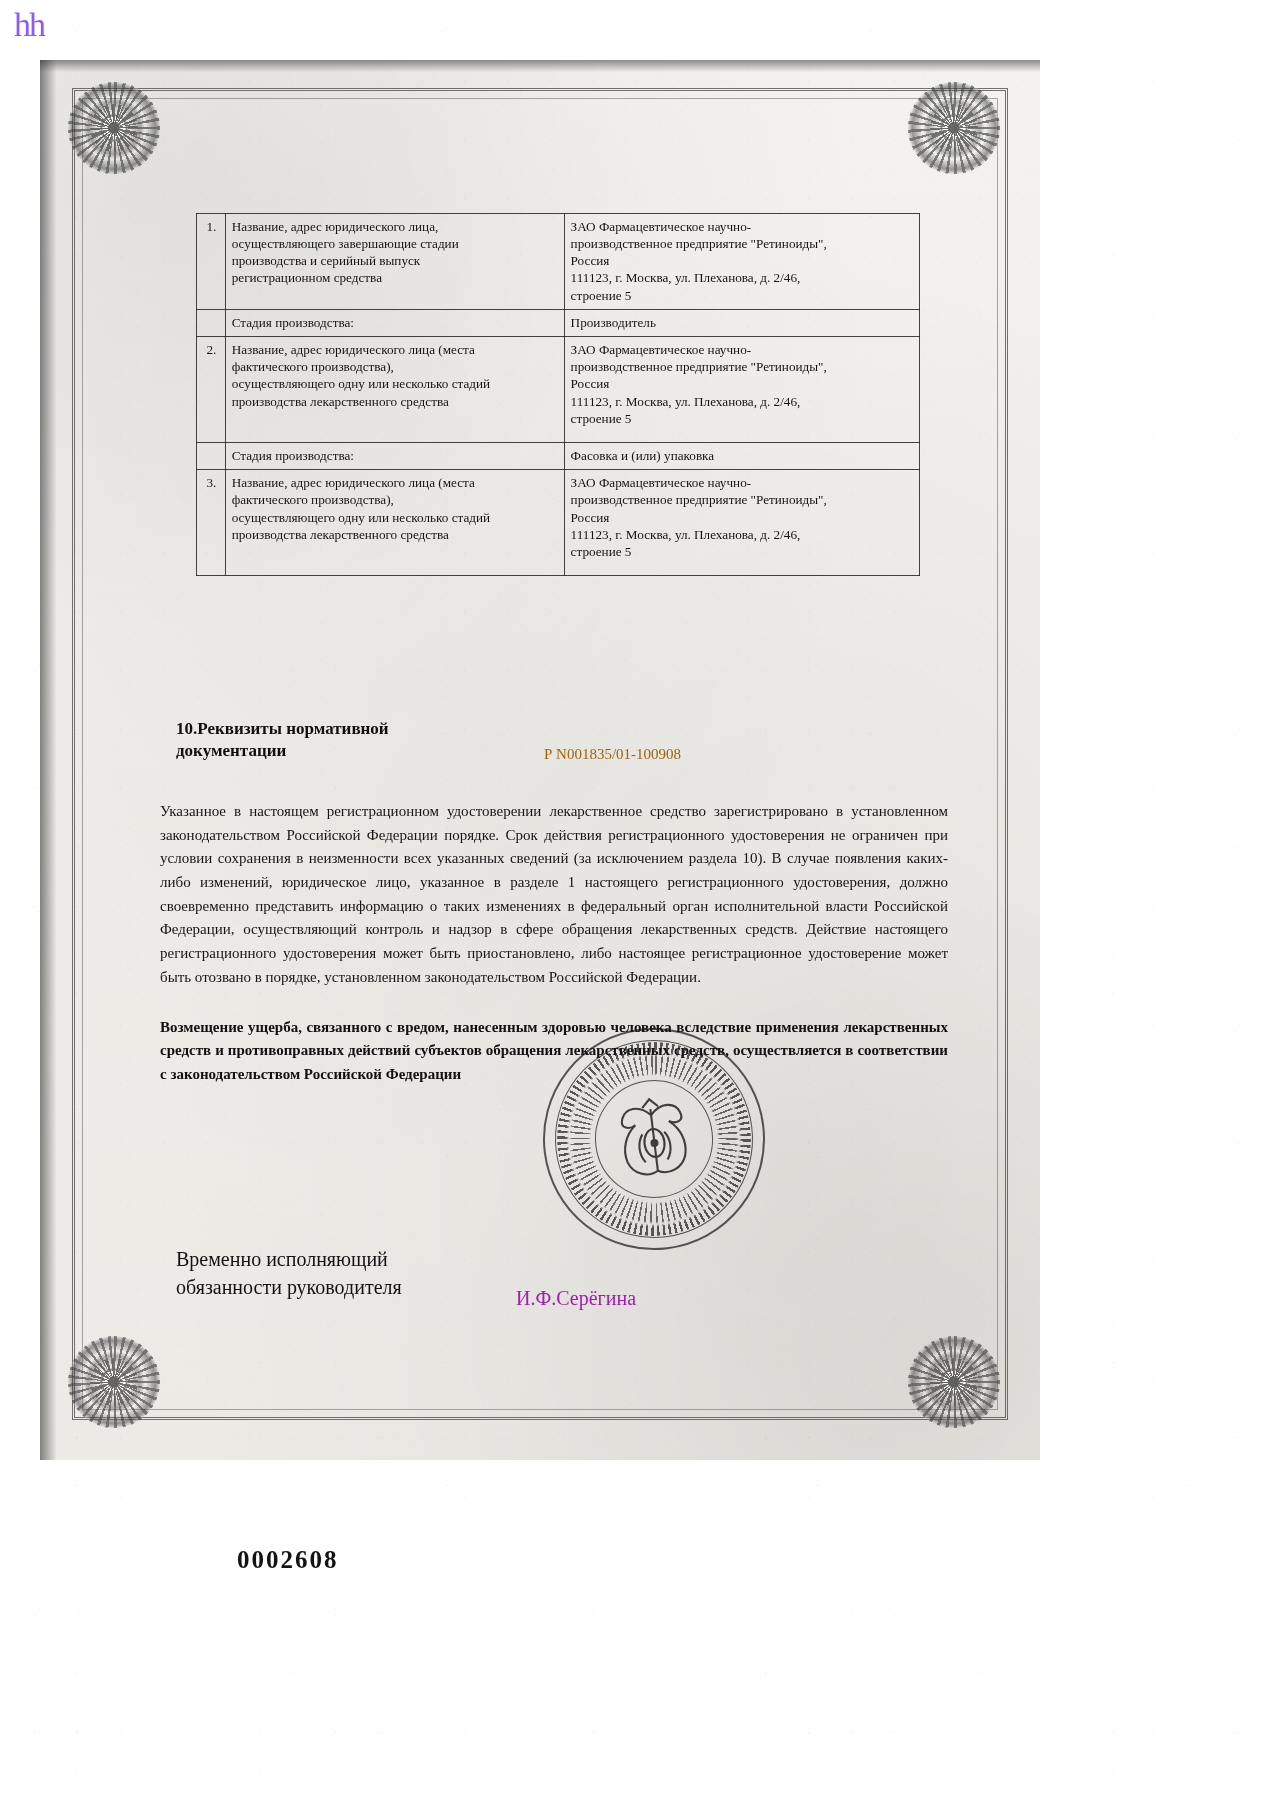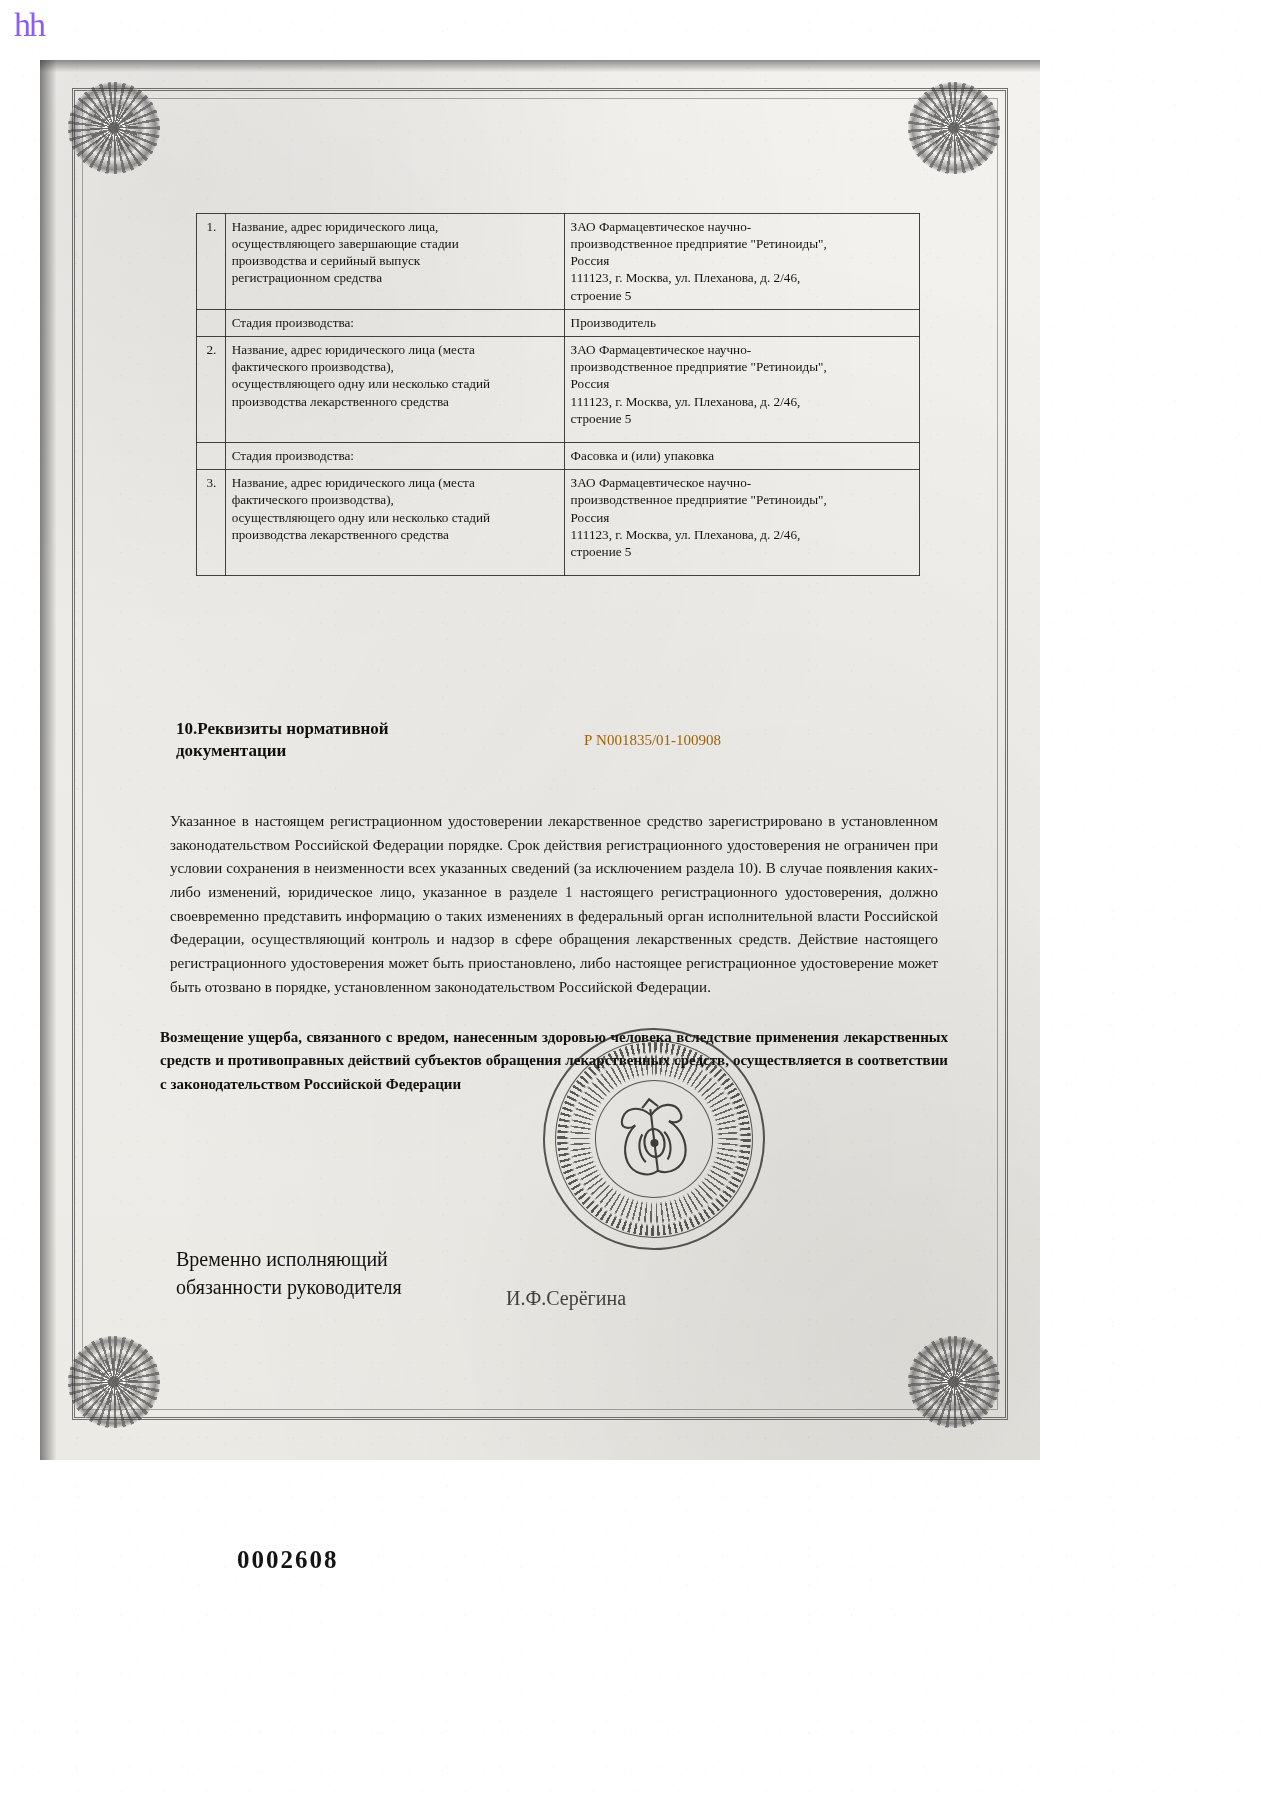"10.Реквизиты нормативной" #section10 { align-items: center -> flex-end; gap: 40px -> none }
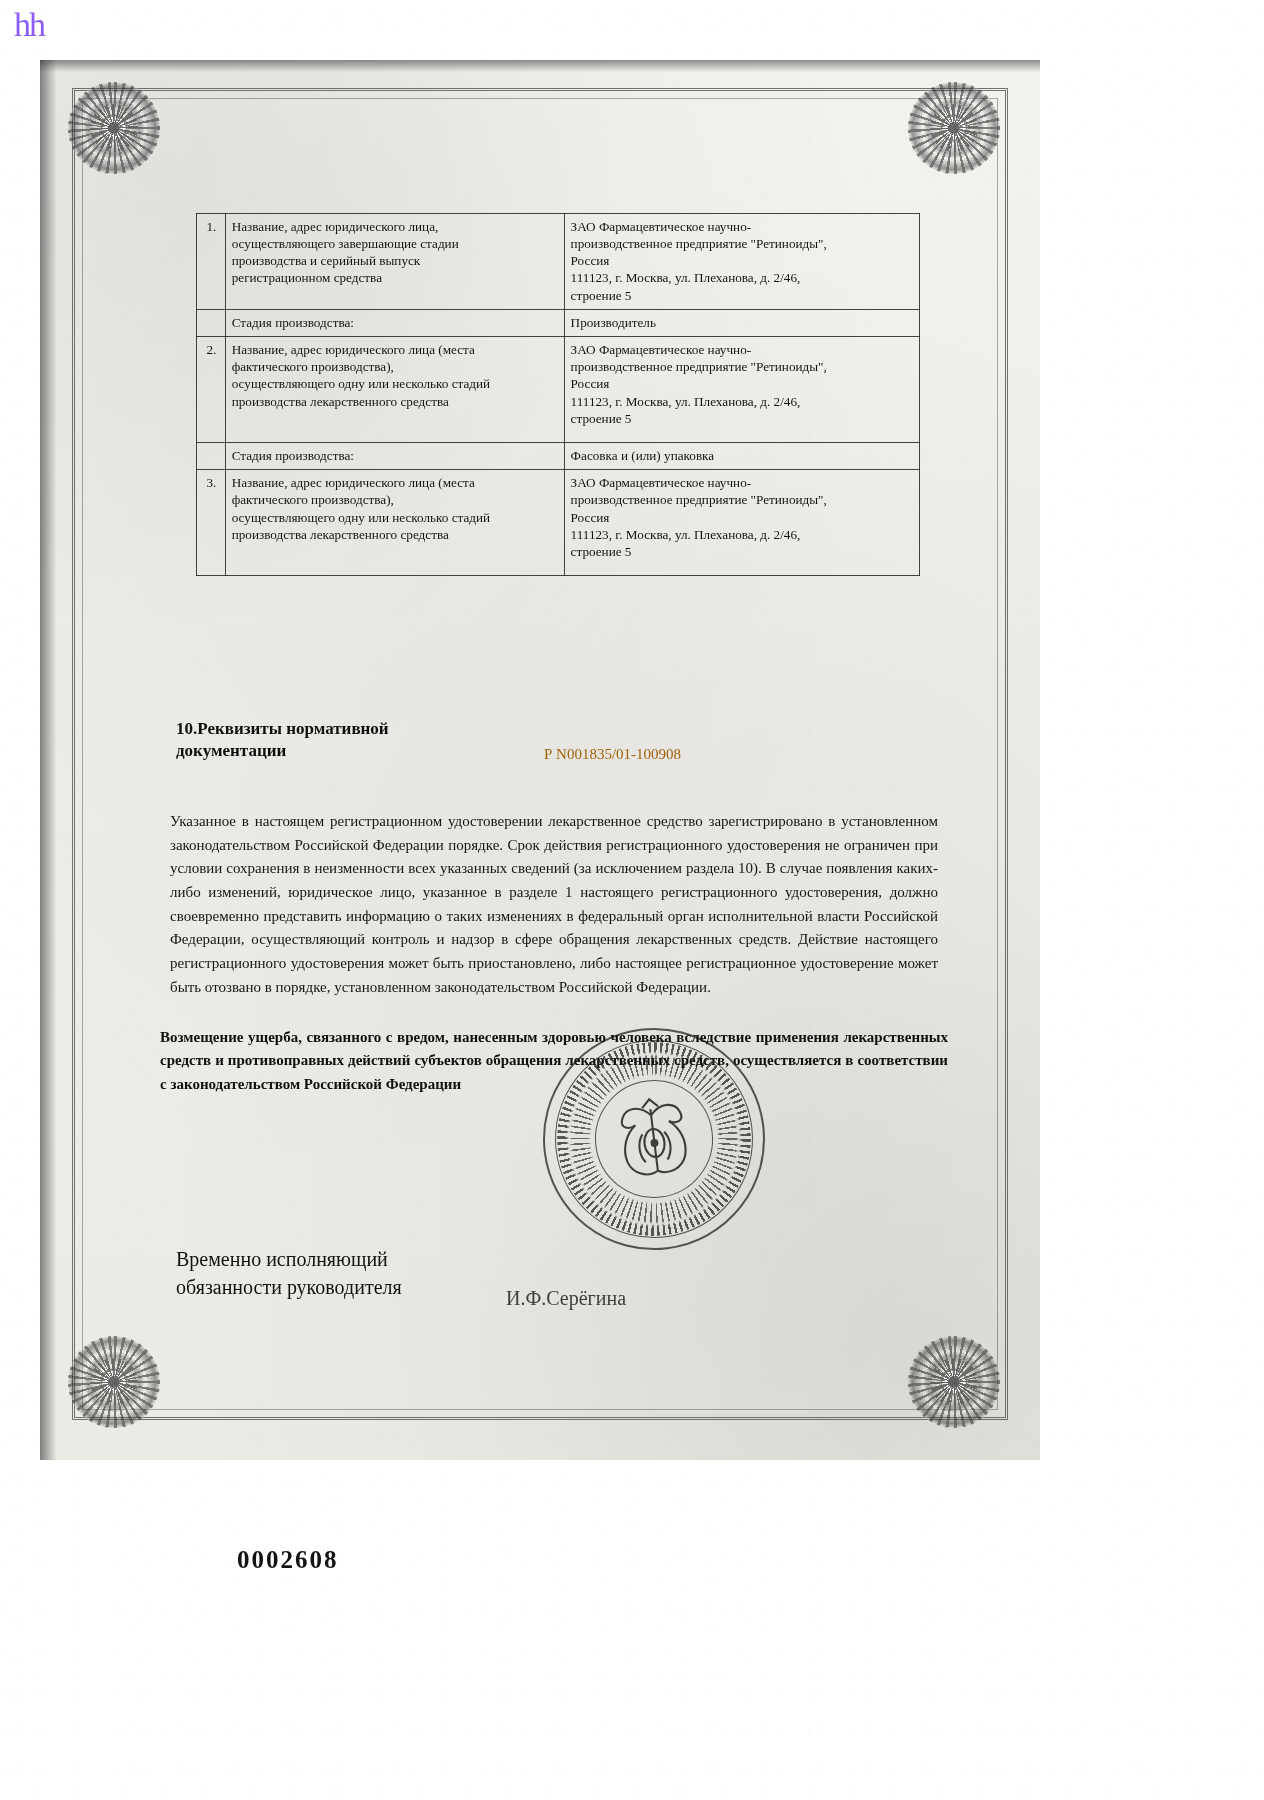"Указанное в настоящем регистрационном" #paragraph-registration { margin: 10px -> 0 }
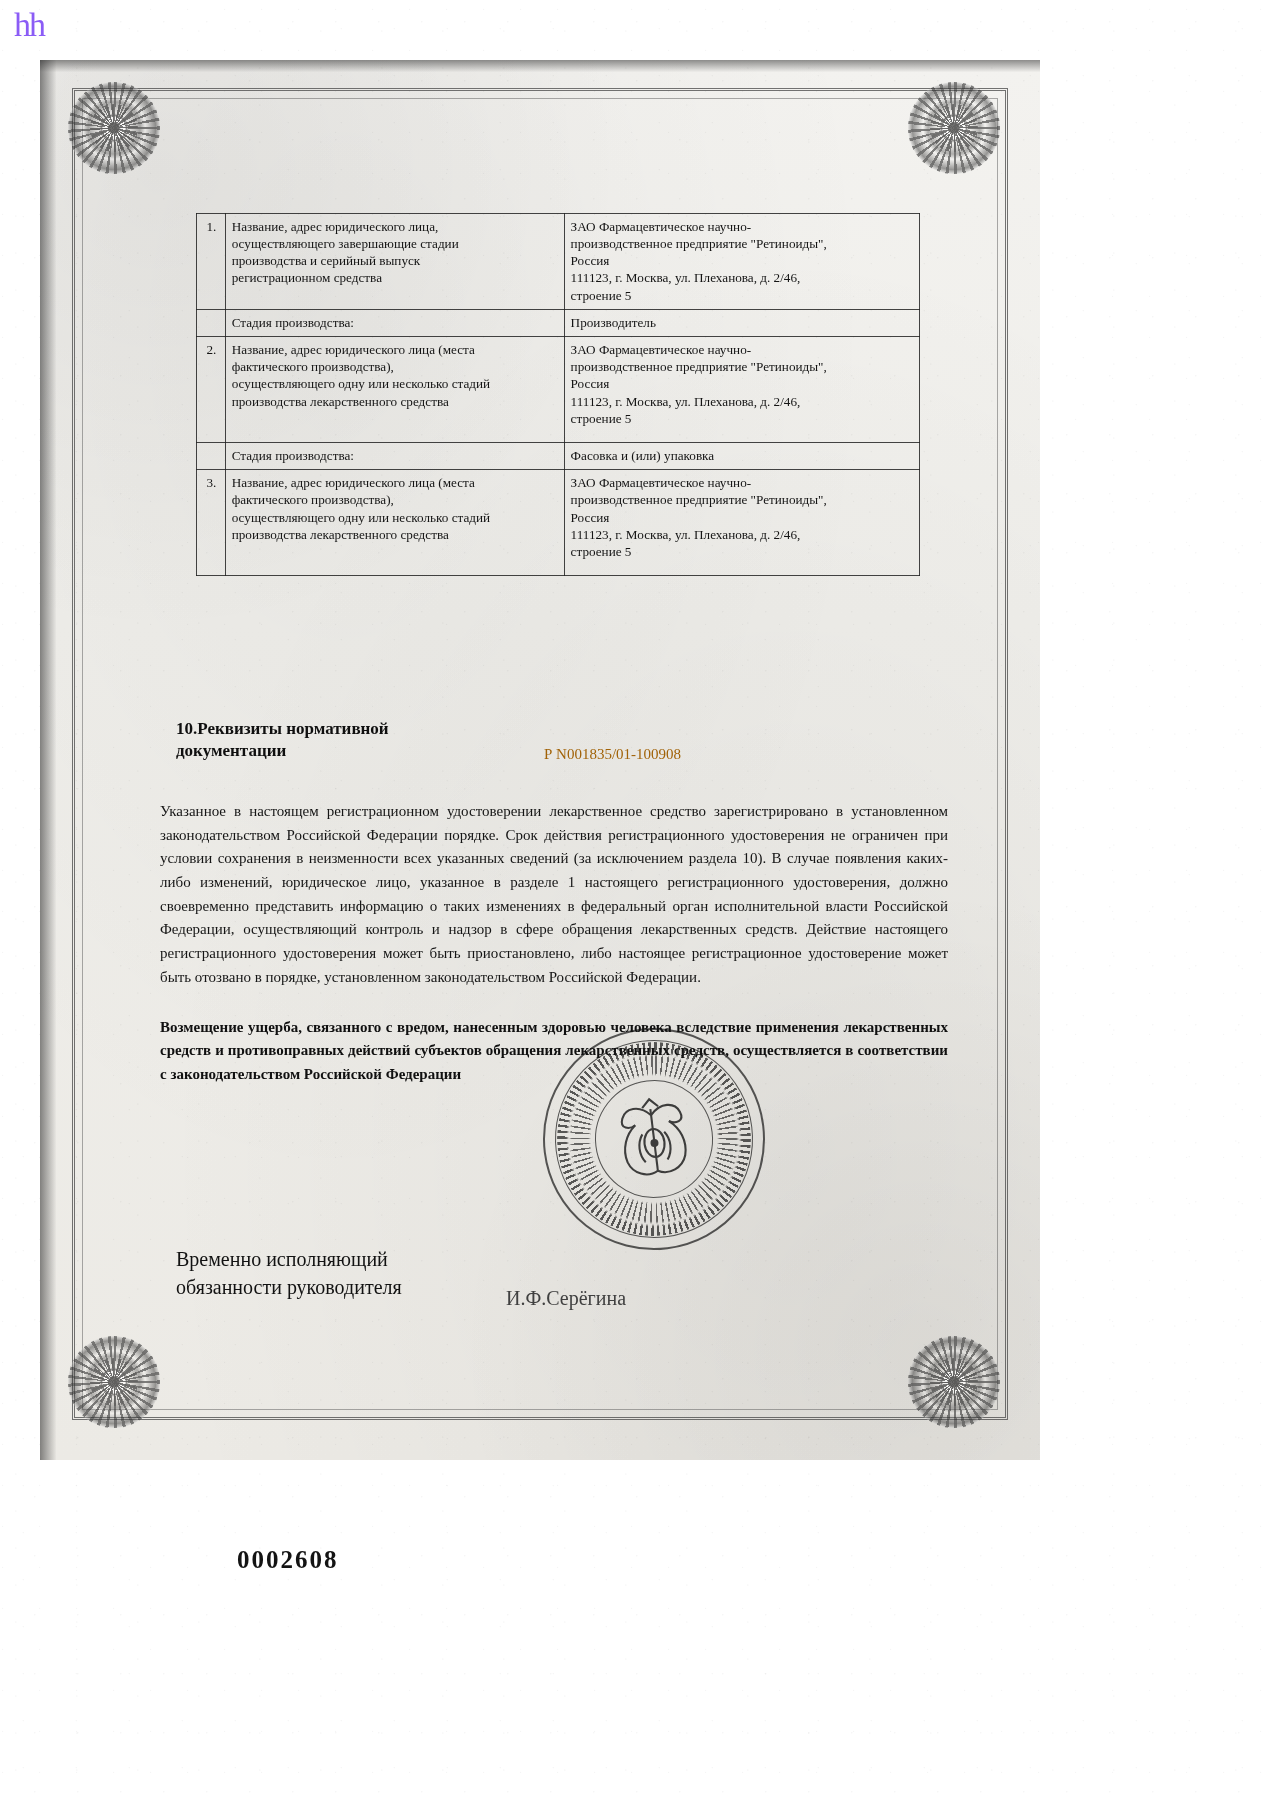"И.Ф.Серёгина" #signatory-name { color: #404040 -> #a21caf; margin-left: none -> 10px }
